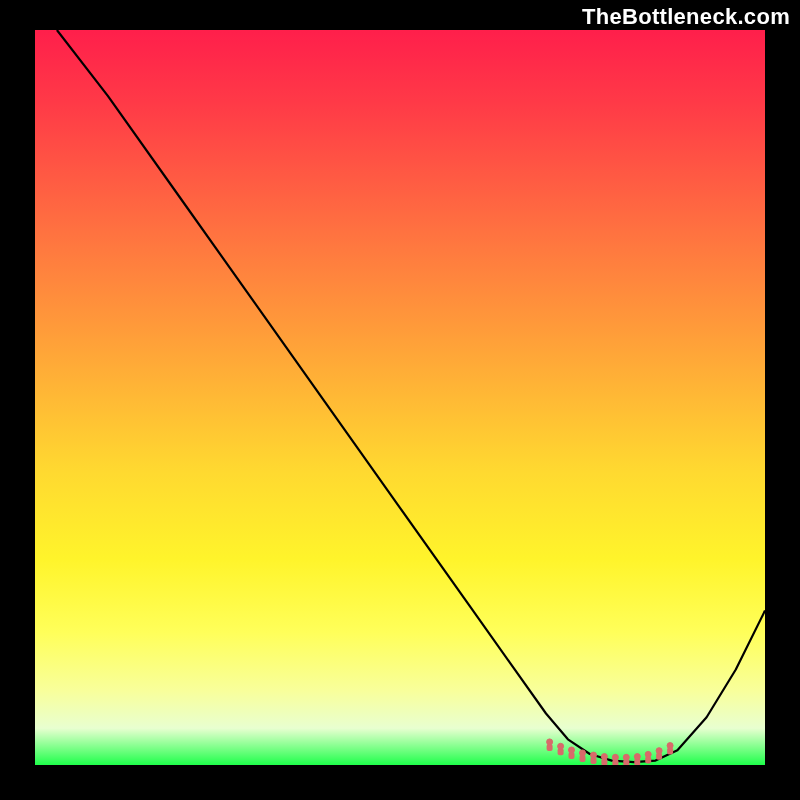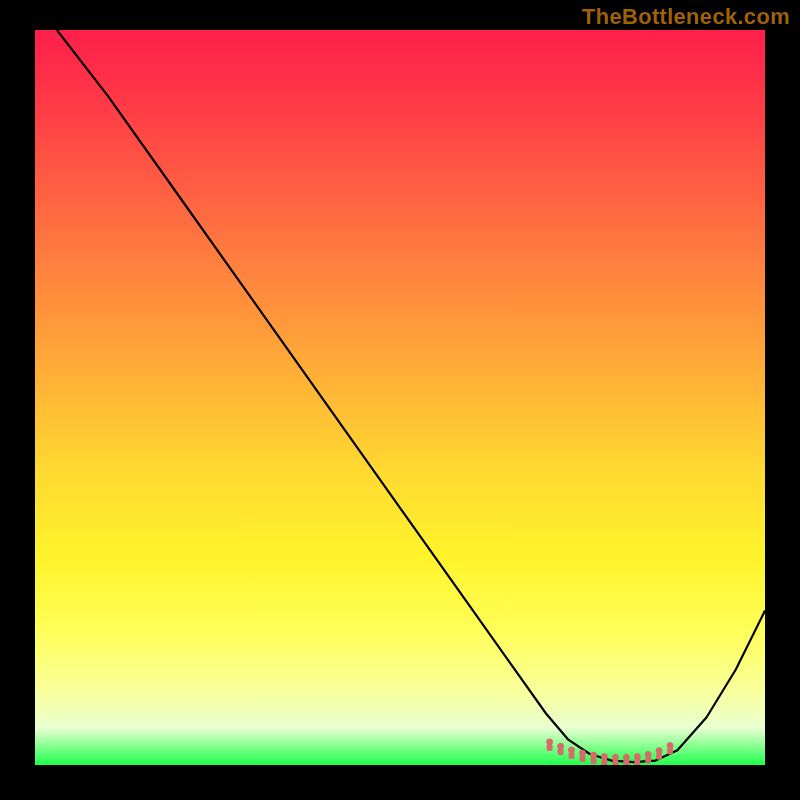"TheBottleneck.com" .watermark { color: #a16207 -> #ffffff }
